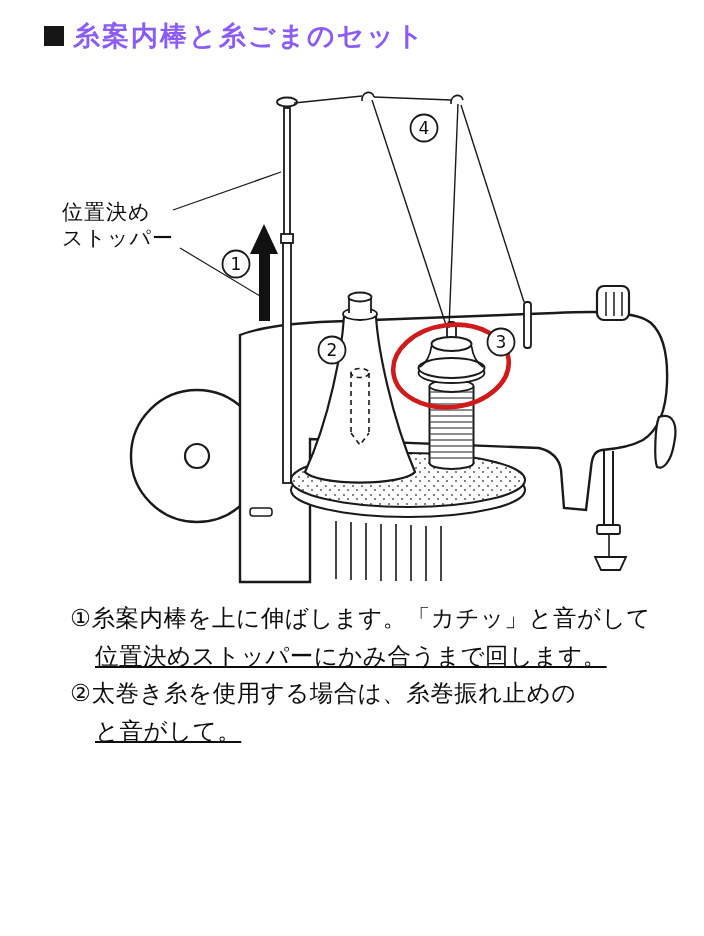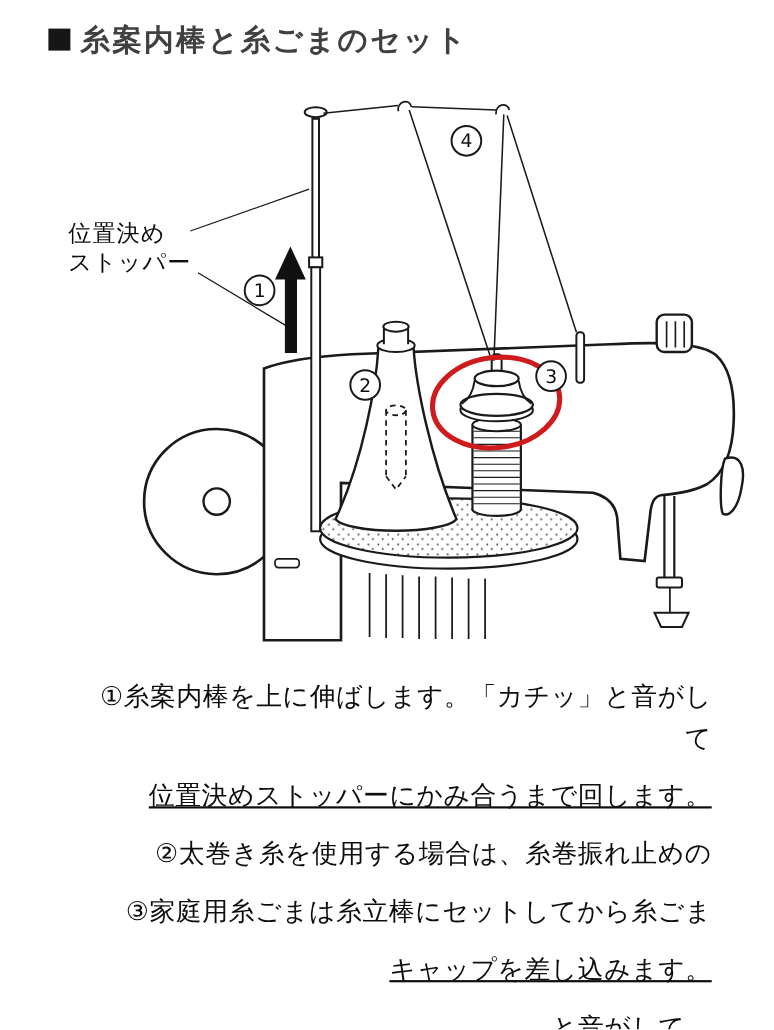"糸案内棒と糸ごまのセット" .title-row h1 { color: #404040 -> #8b5cf6 }
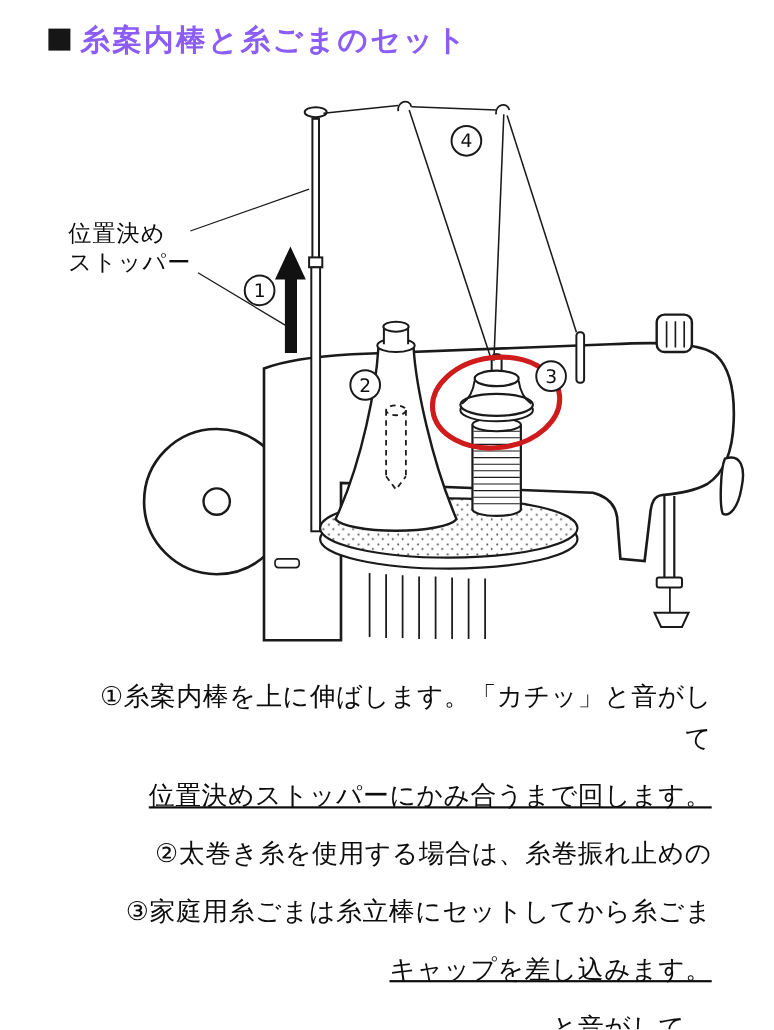"①糸案内棒を上に伸ばします。「カチッ」と音がして" .instructions p { margin: 15px -> 0; text-align: right -> none }
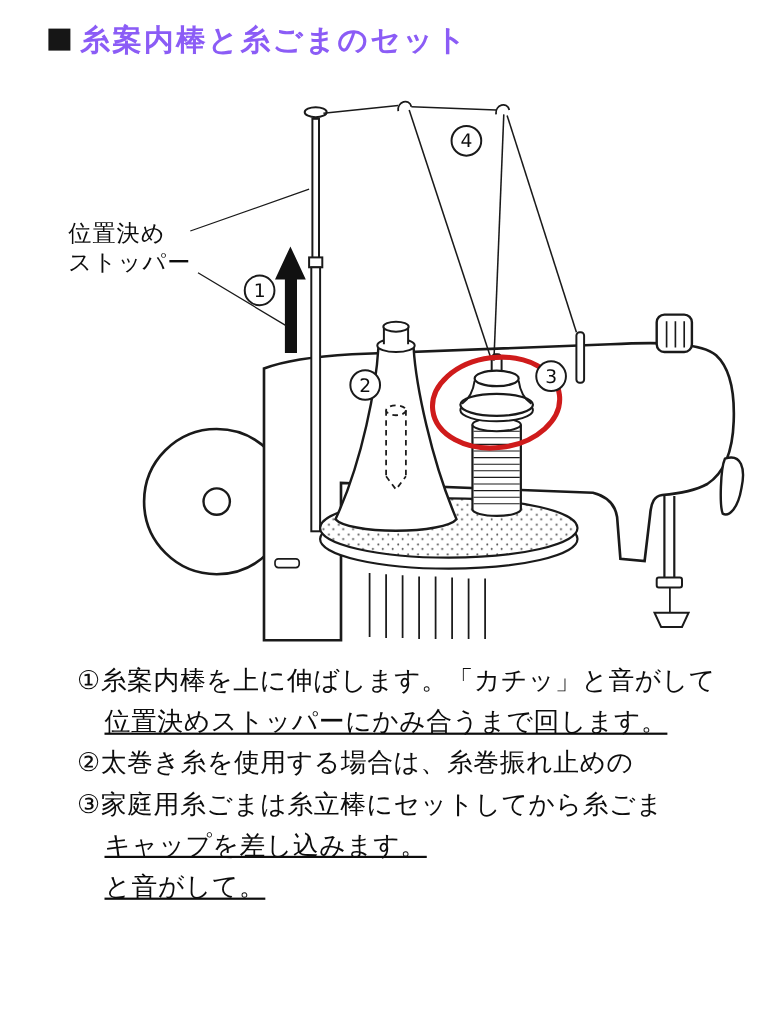"③家庭用糸ごまは糸立棒にセットしてから糸ごま" div { html: <div> <p>③家庭用糸ごまは糸立棒にセットしてから糸ごま</p> <p>キャップを差し込みます。</p> </div> -> none }
